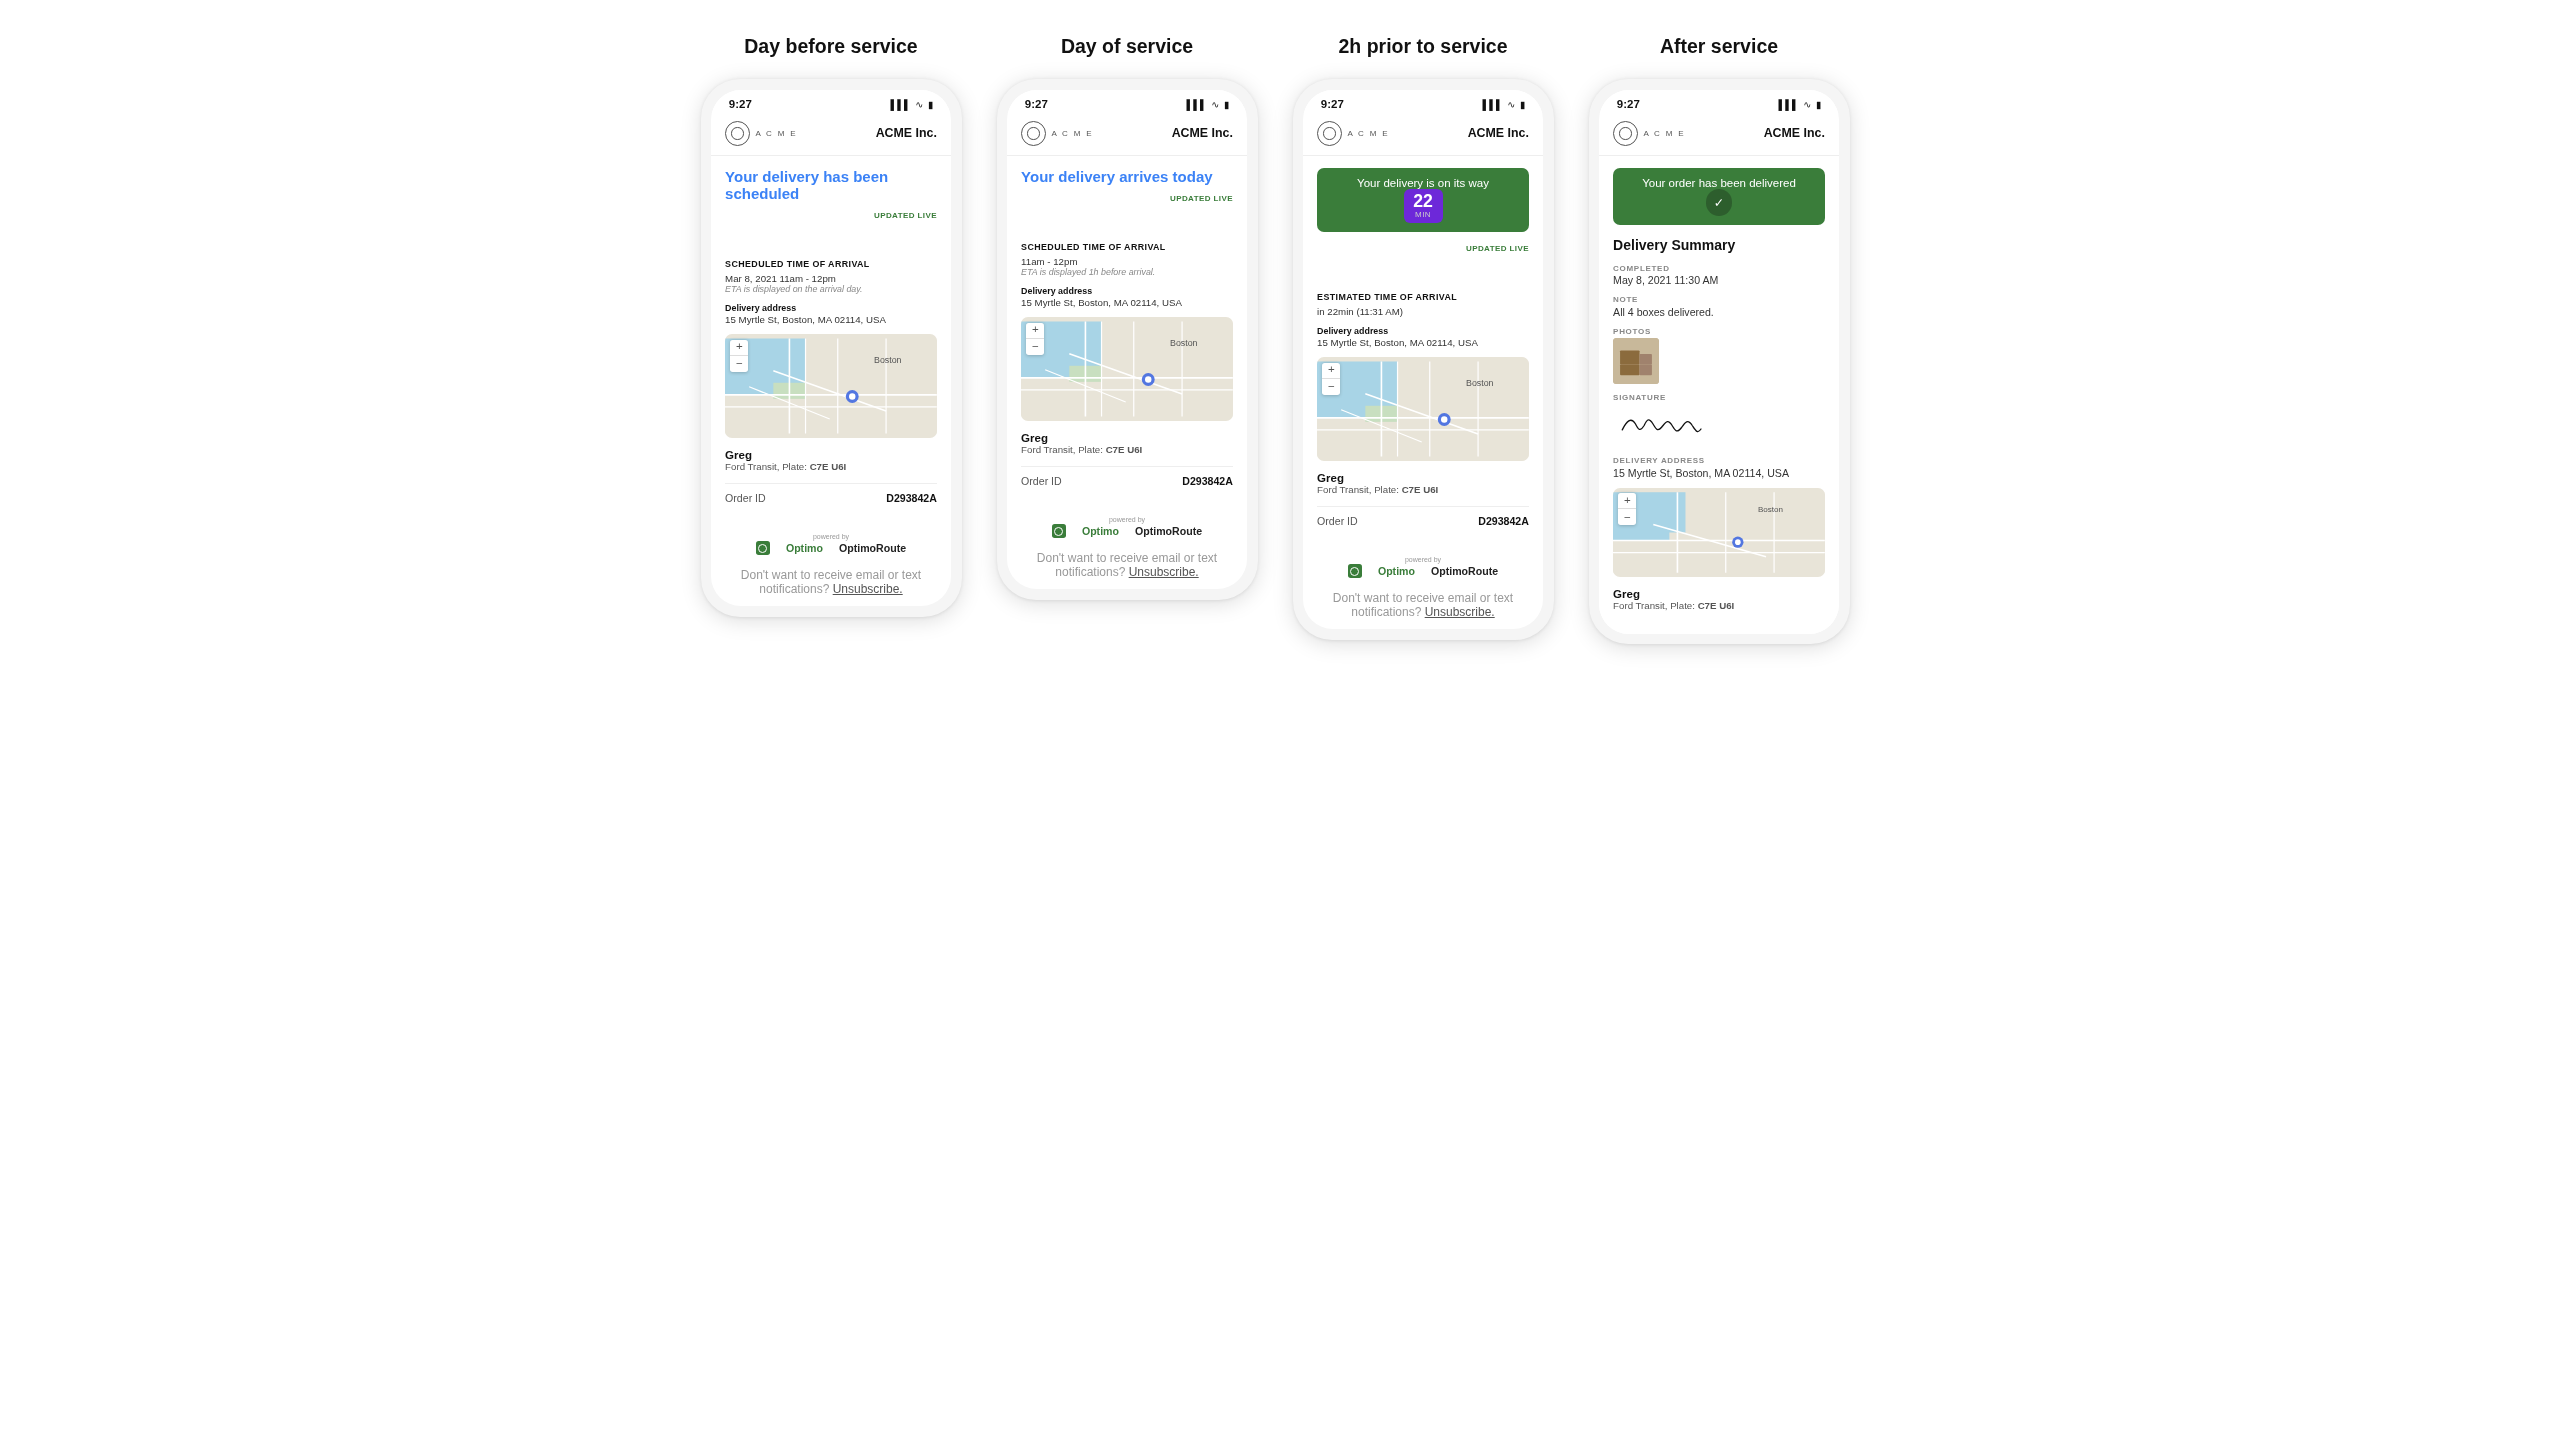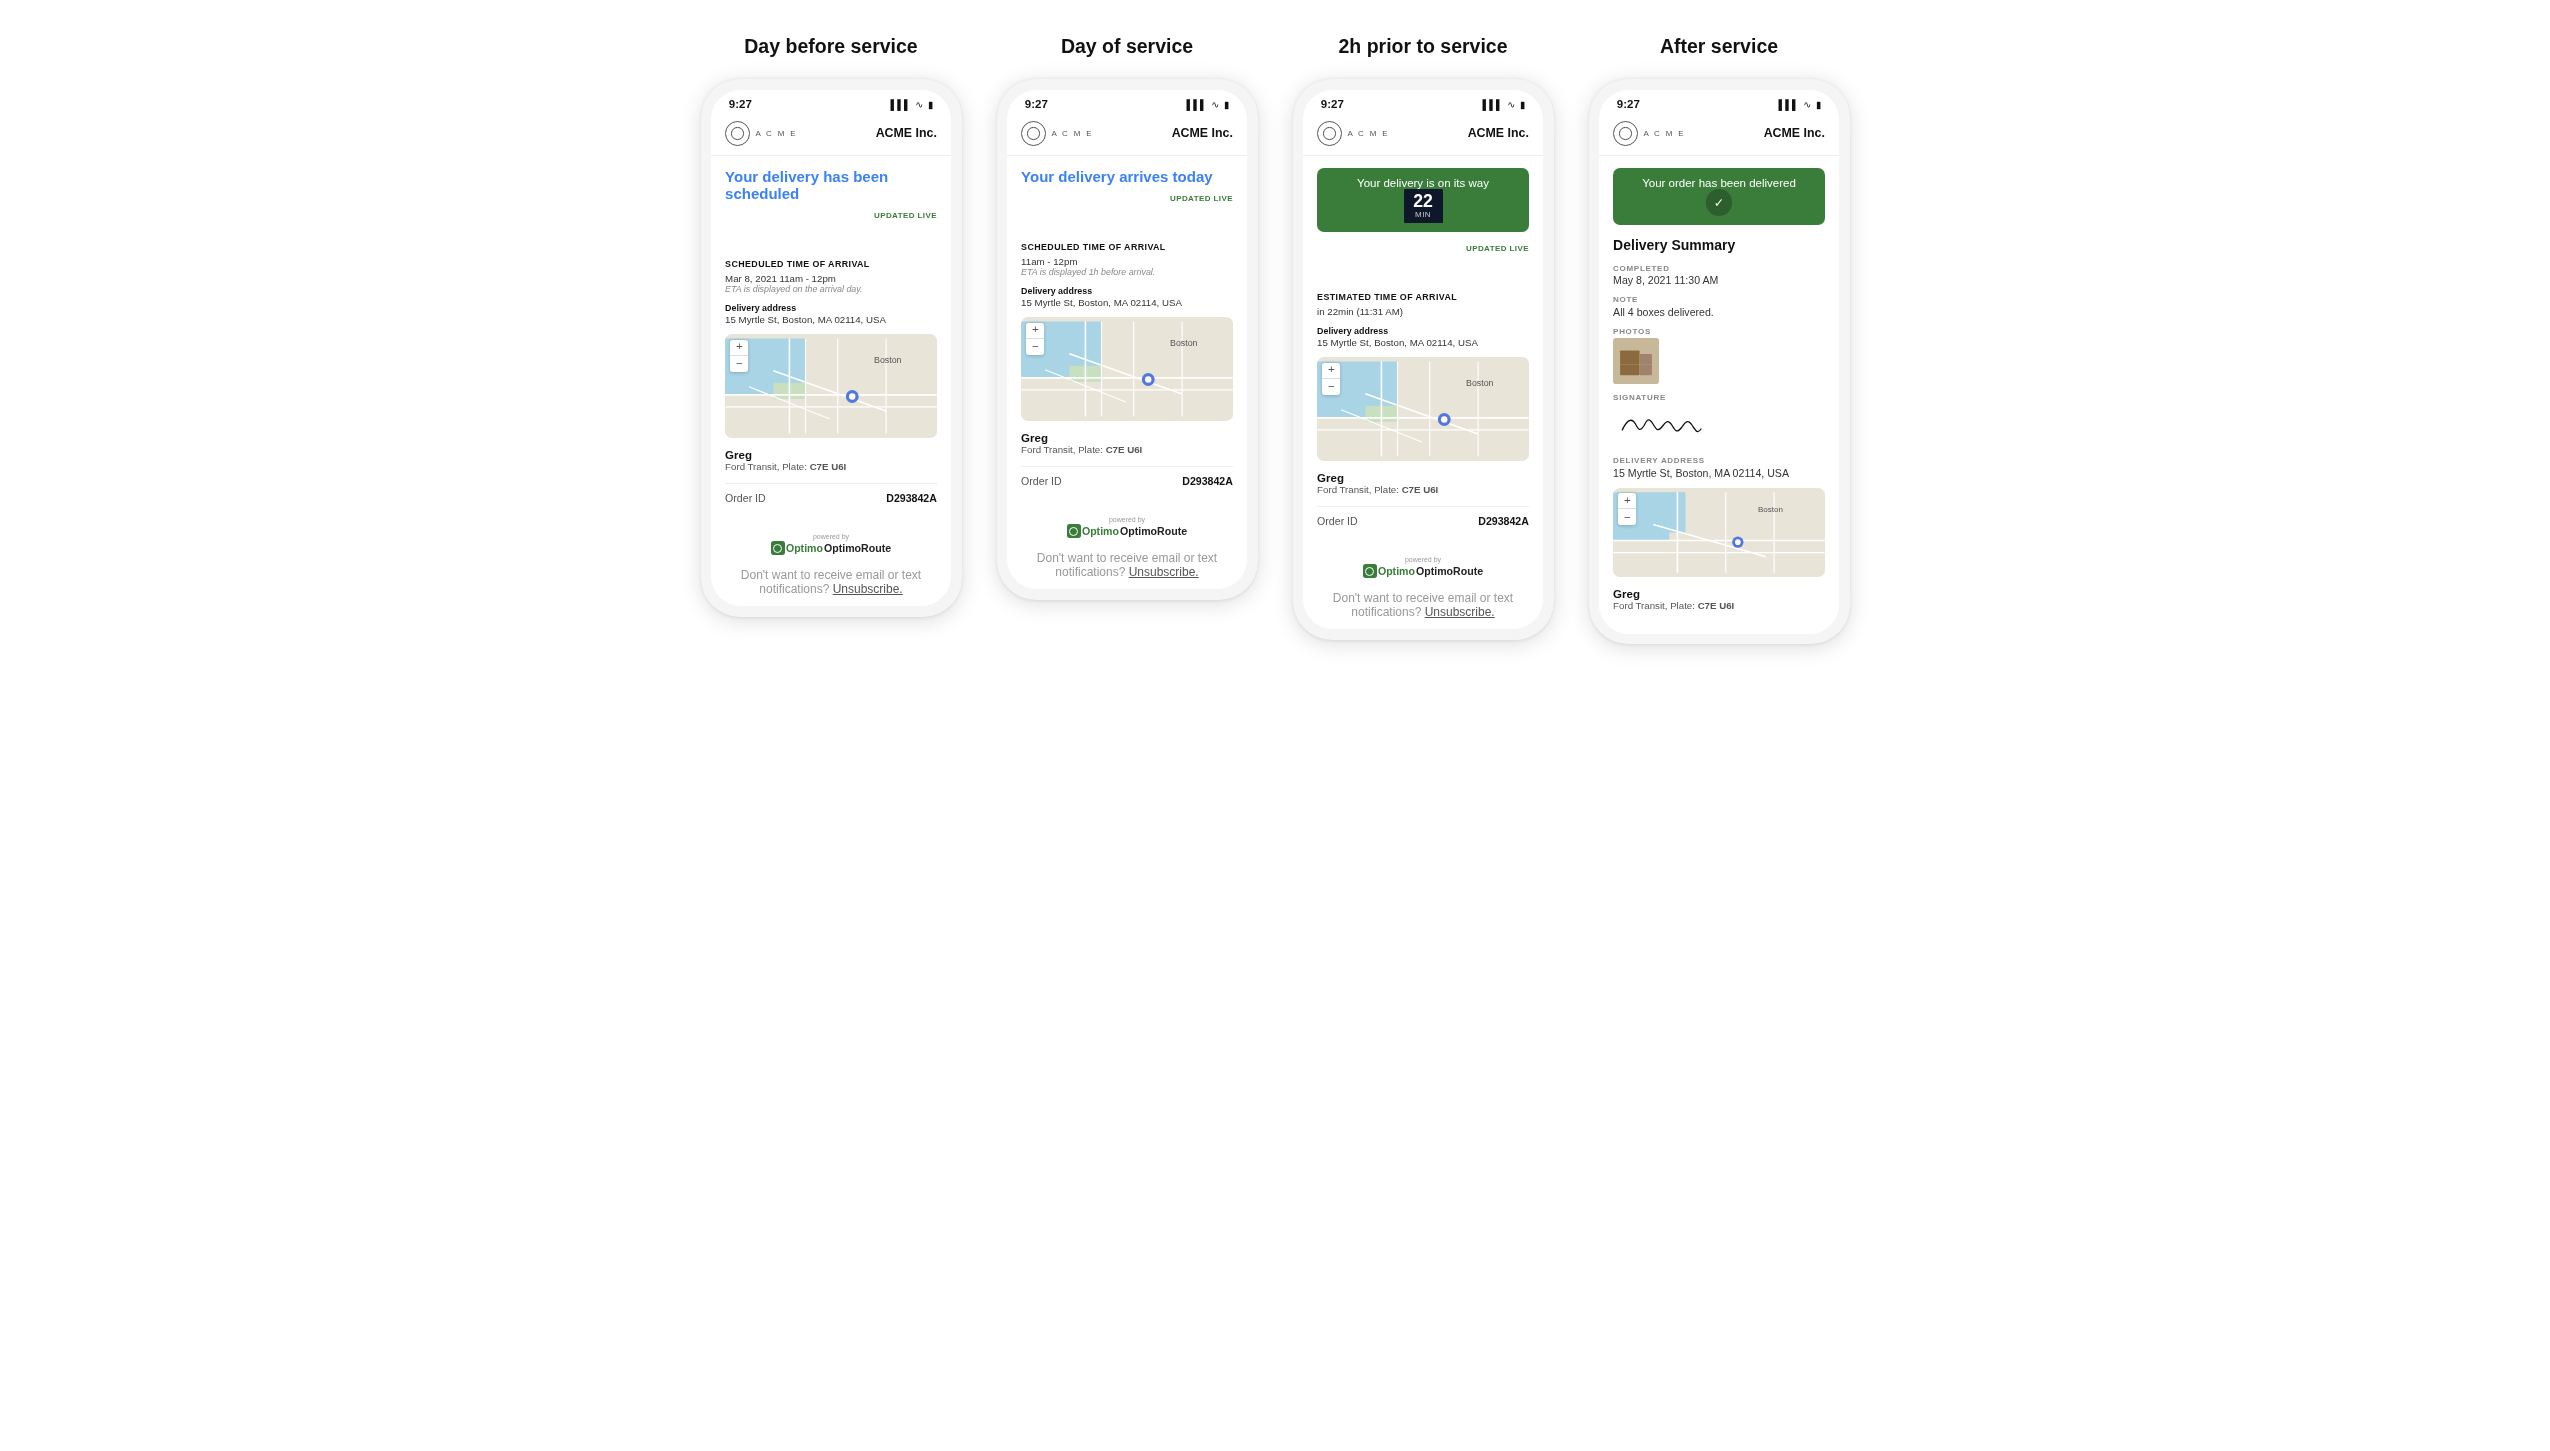"22" .banner-badge { background: #0f172a -> #6d28d9; border-radius: 1px -> 6px }
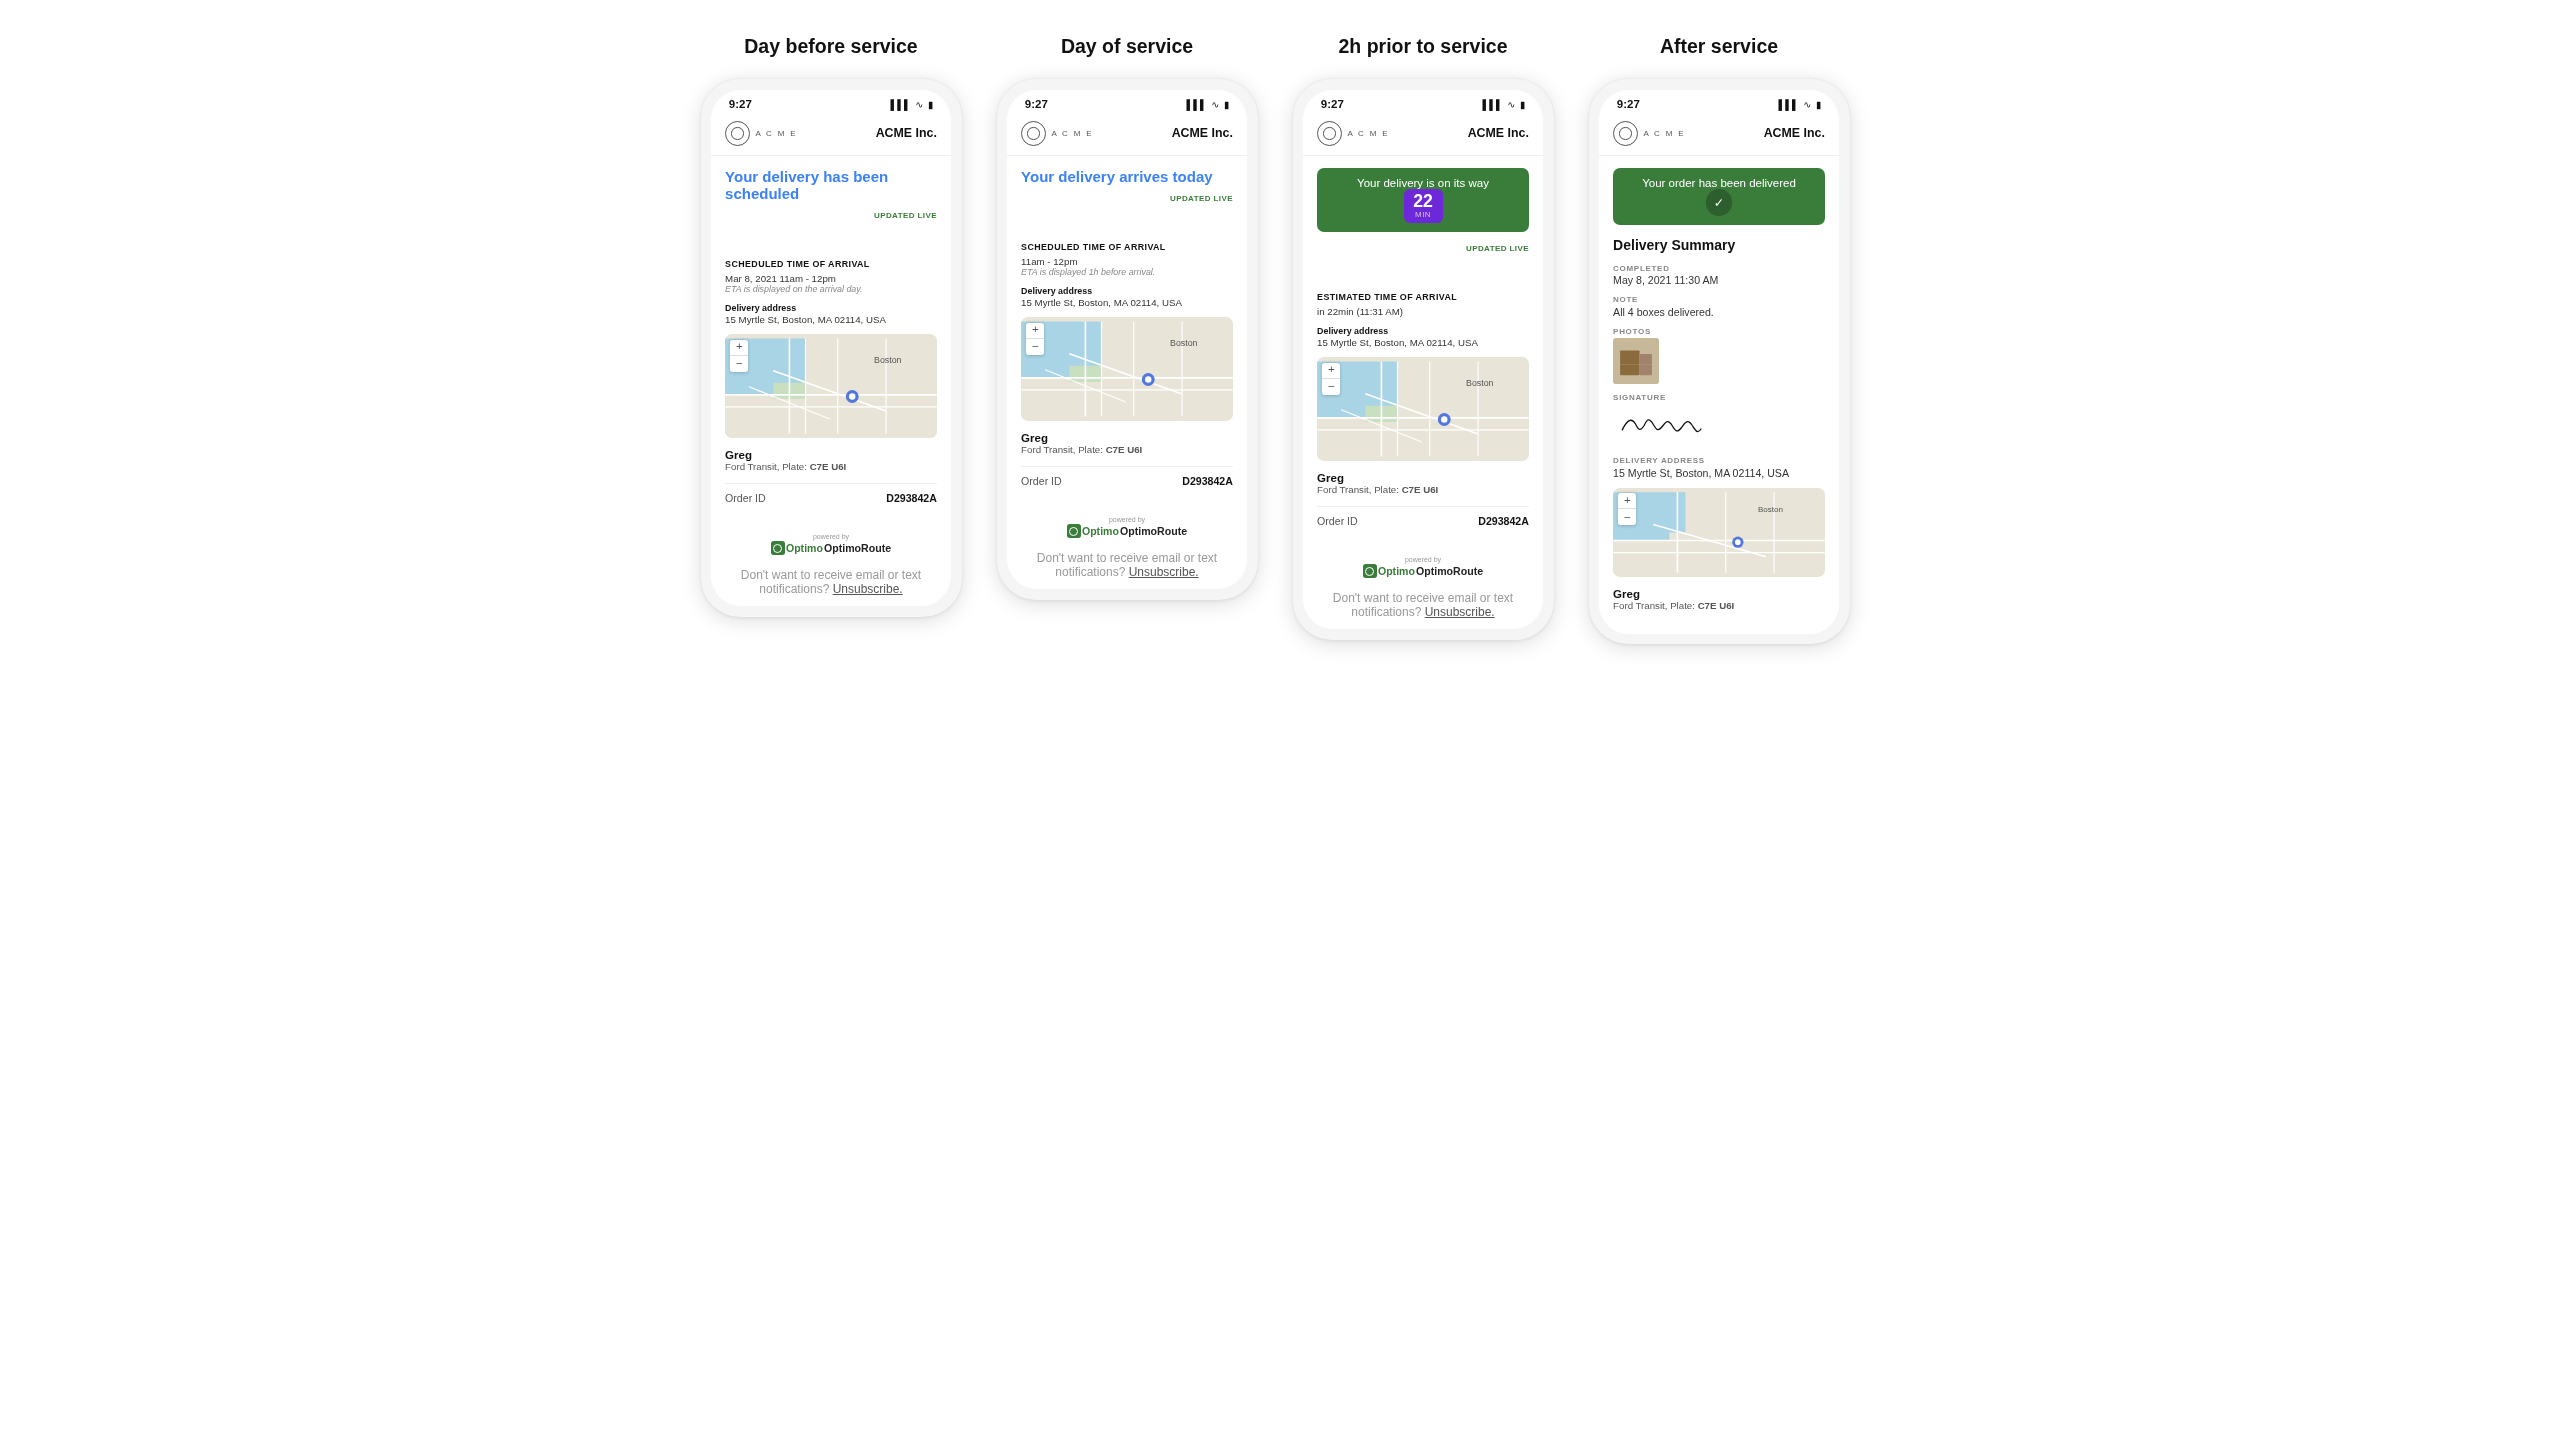"Optimo" .optimo-logo { gap: 1px -> 16px }
